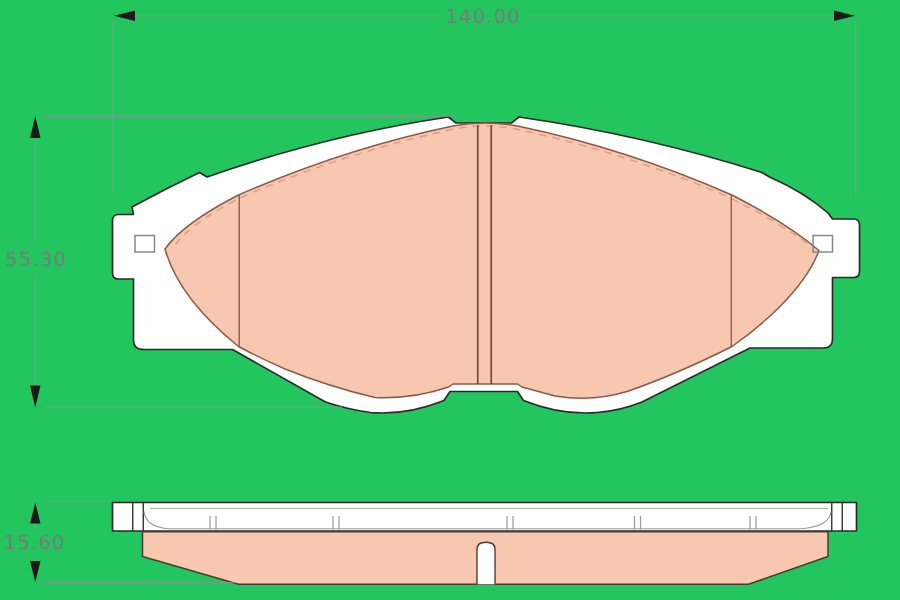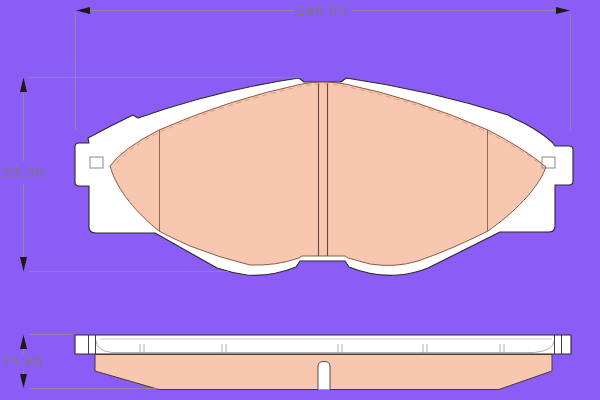"140.00" .stage { background: #8b5cf6 -> #22c55e }
